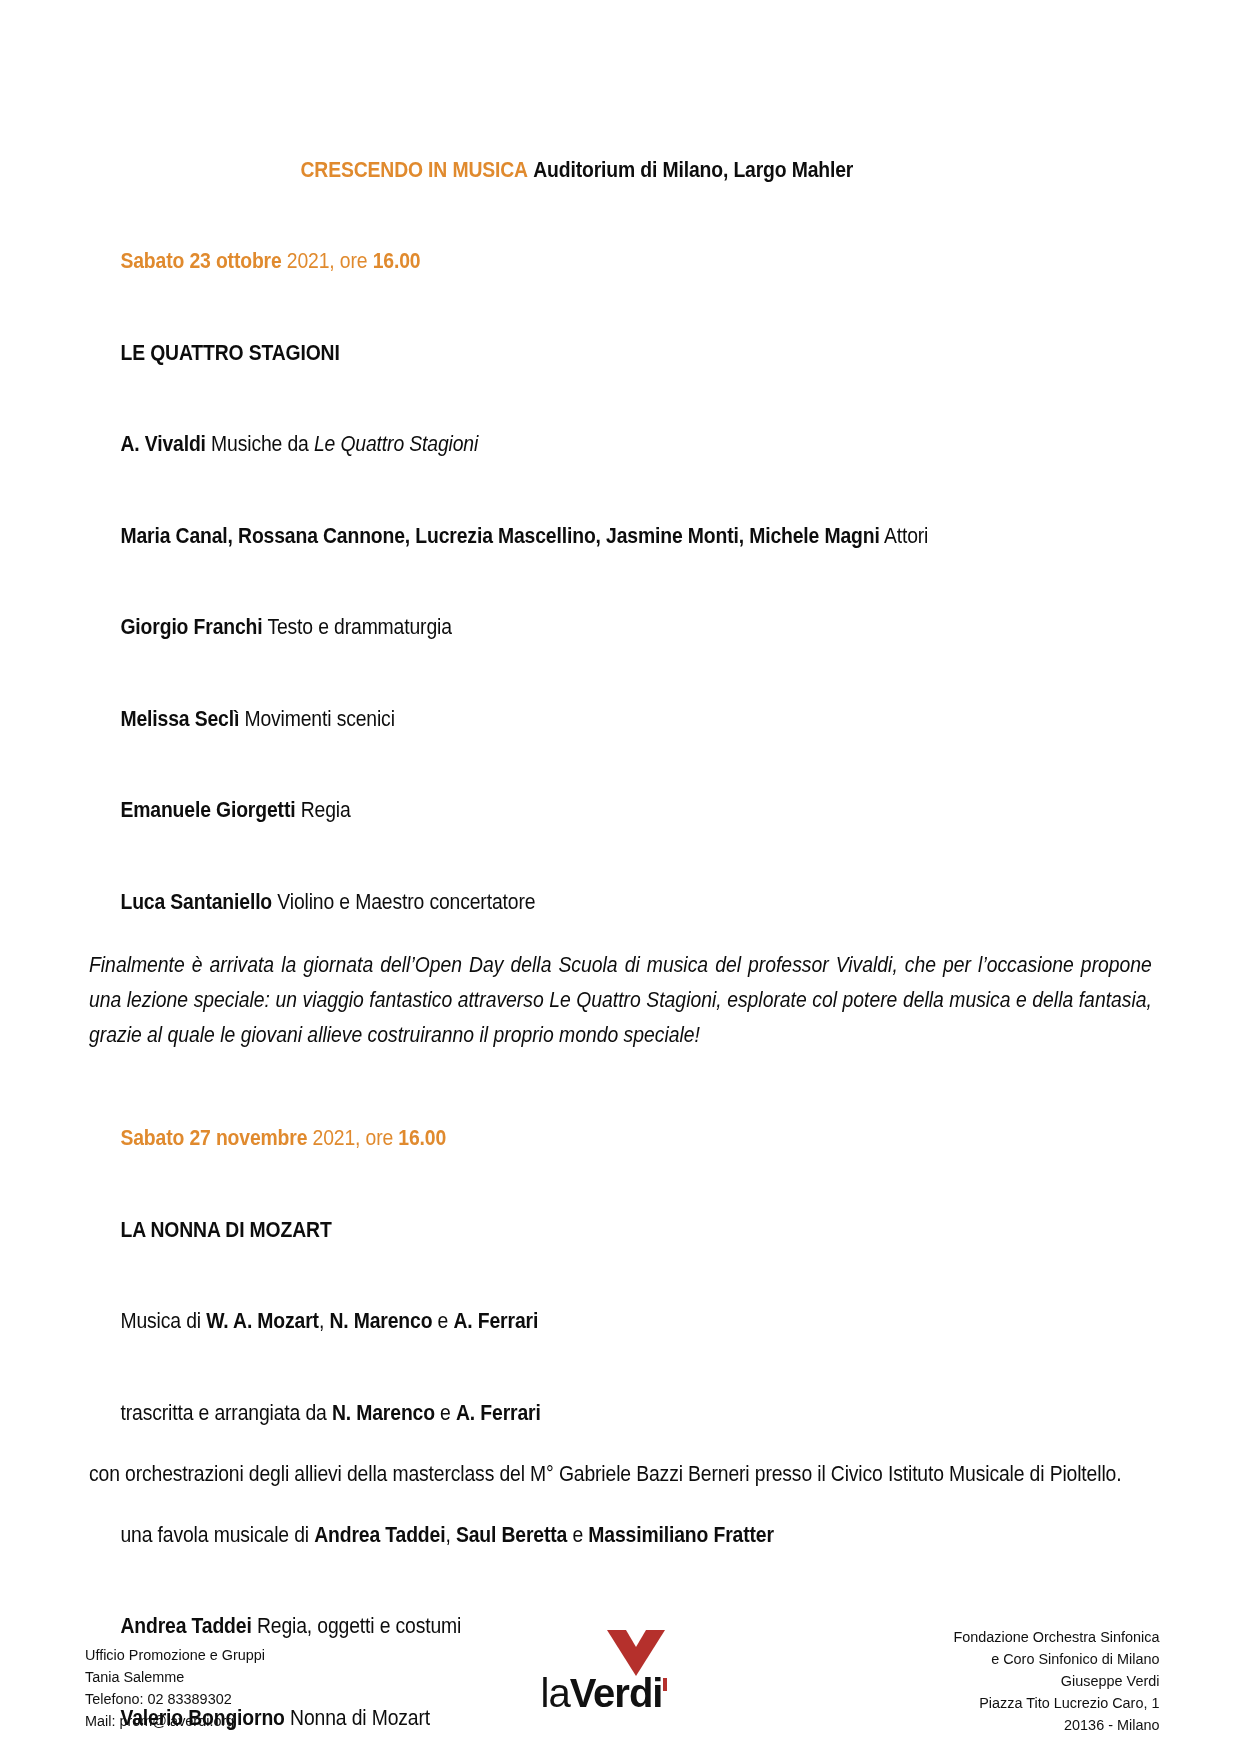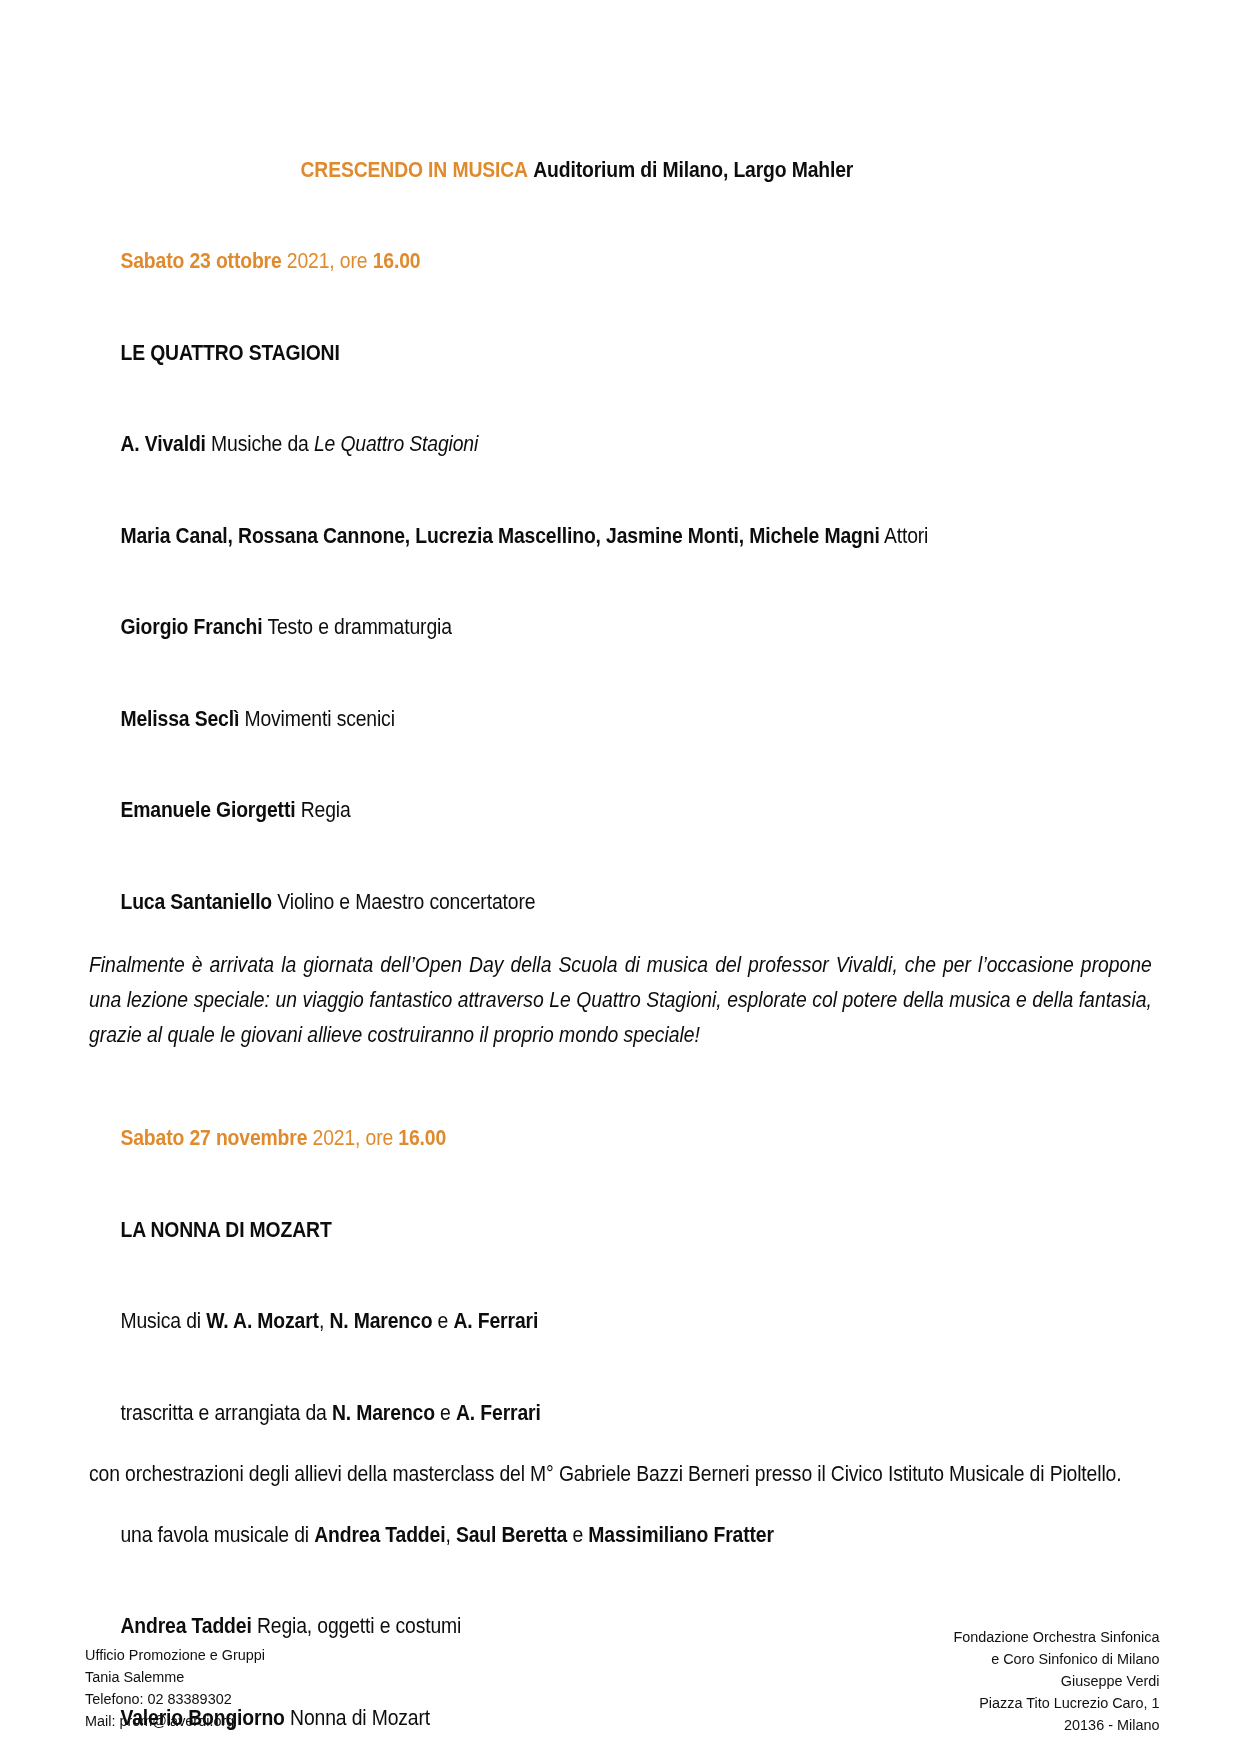"laVerdi" div.footer-logo { html: none -> <div> <div> <svg> <polygon></polygon> <polygon></polygon> </svg> </div> <div><span>la</span><span>Verdi</span><span></span></div> </div> }
